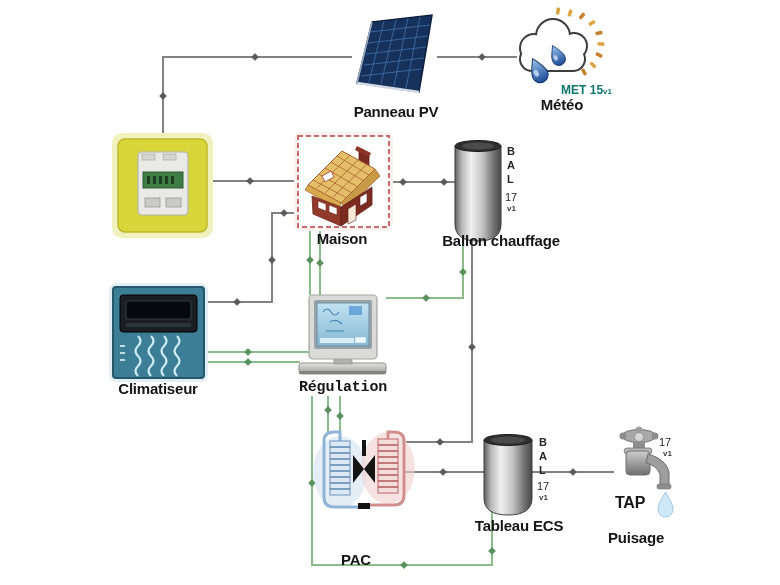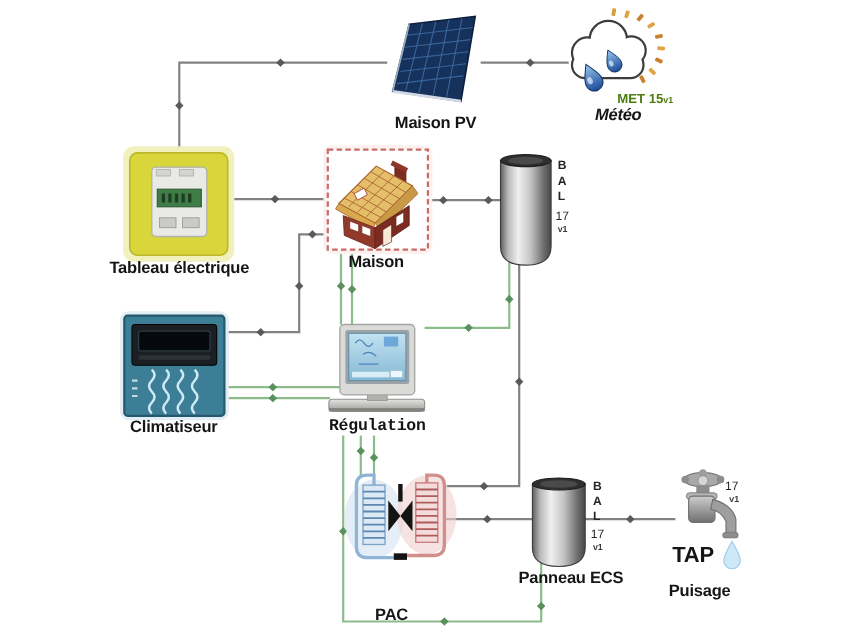"MET 15v1" .metcode { color: #4d7c0f -> #0f766e }
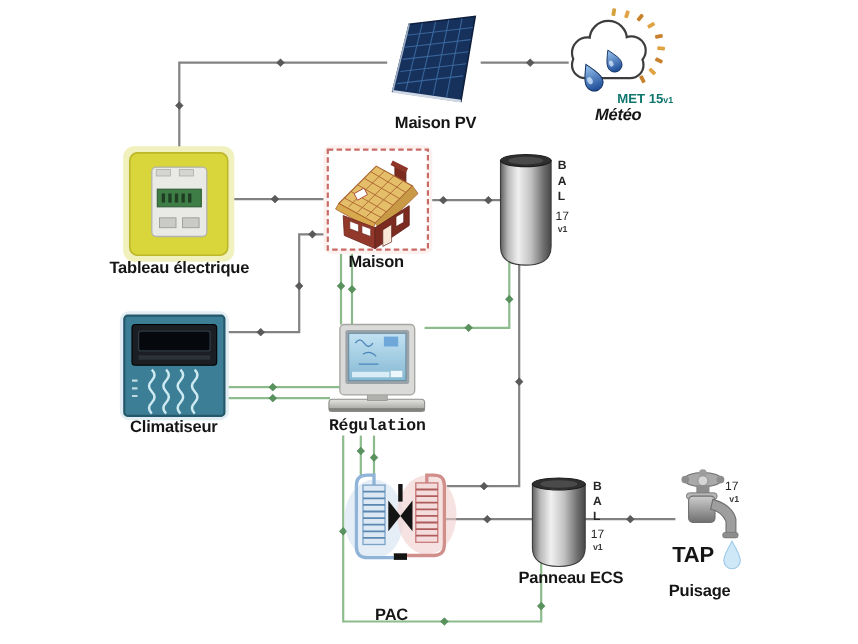"Maison PV" div.label { text: Maison -> Panneau }
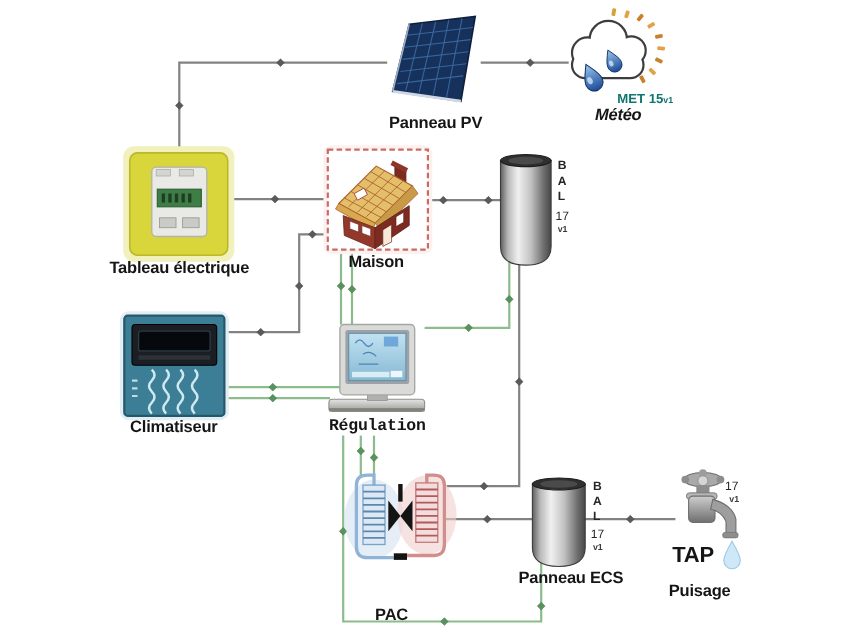"Météo" div.label { font-style: italic -> none }
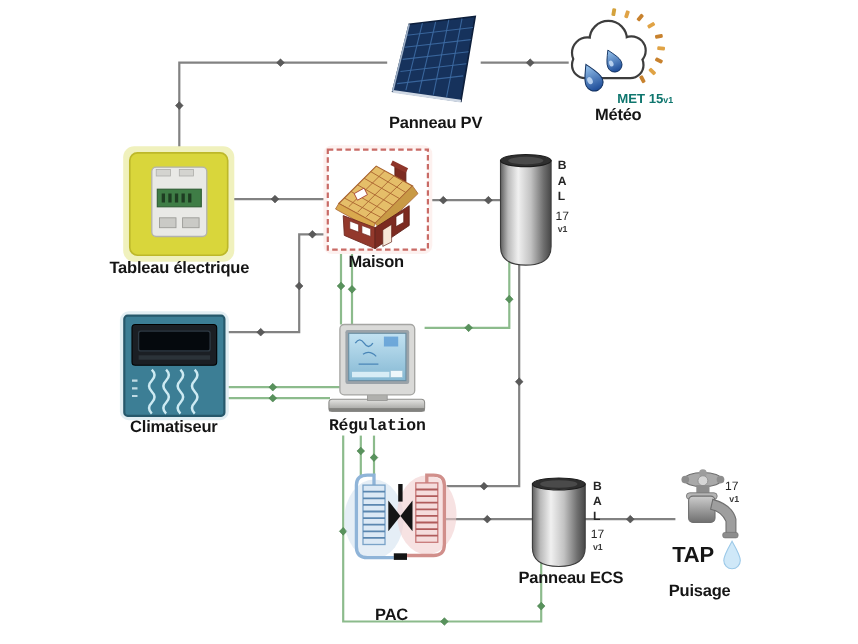"Tableau électrique" div.label { html: <div>Tableau électrique</div> -> none }
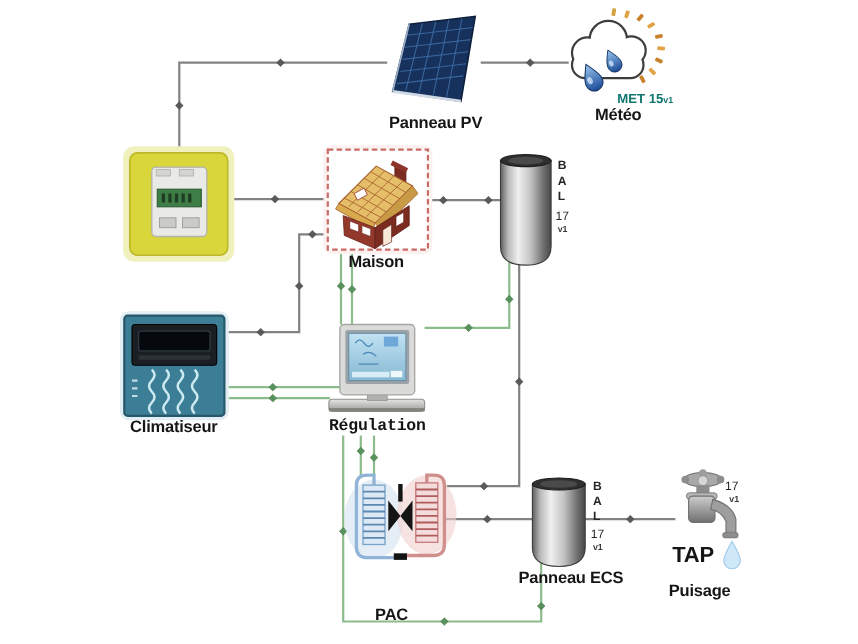"Ballon chauffage" div.label { html: none -> <div>Ballon chauffage</div> }
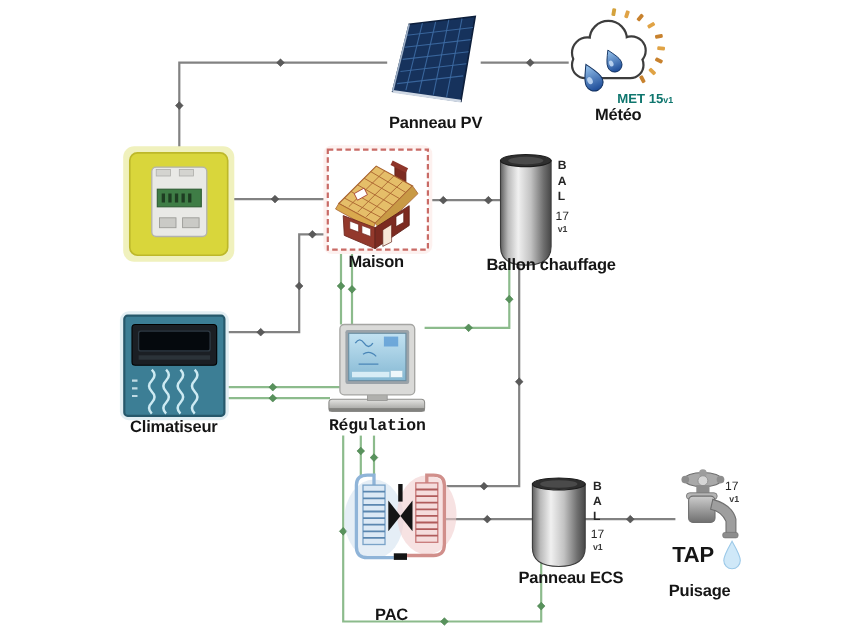"TAP" .label.big { font-size: 20px -> 16px }
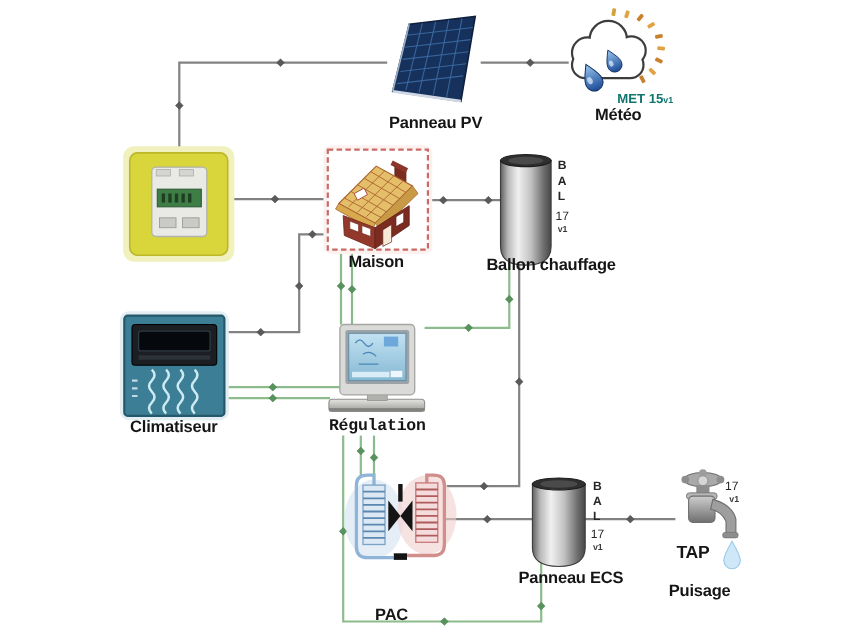"Panneau ECS" div.label { text: Panneau -> Tableau }
